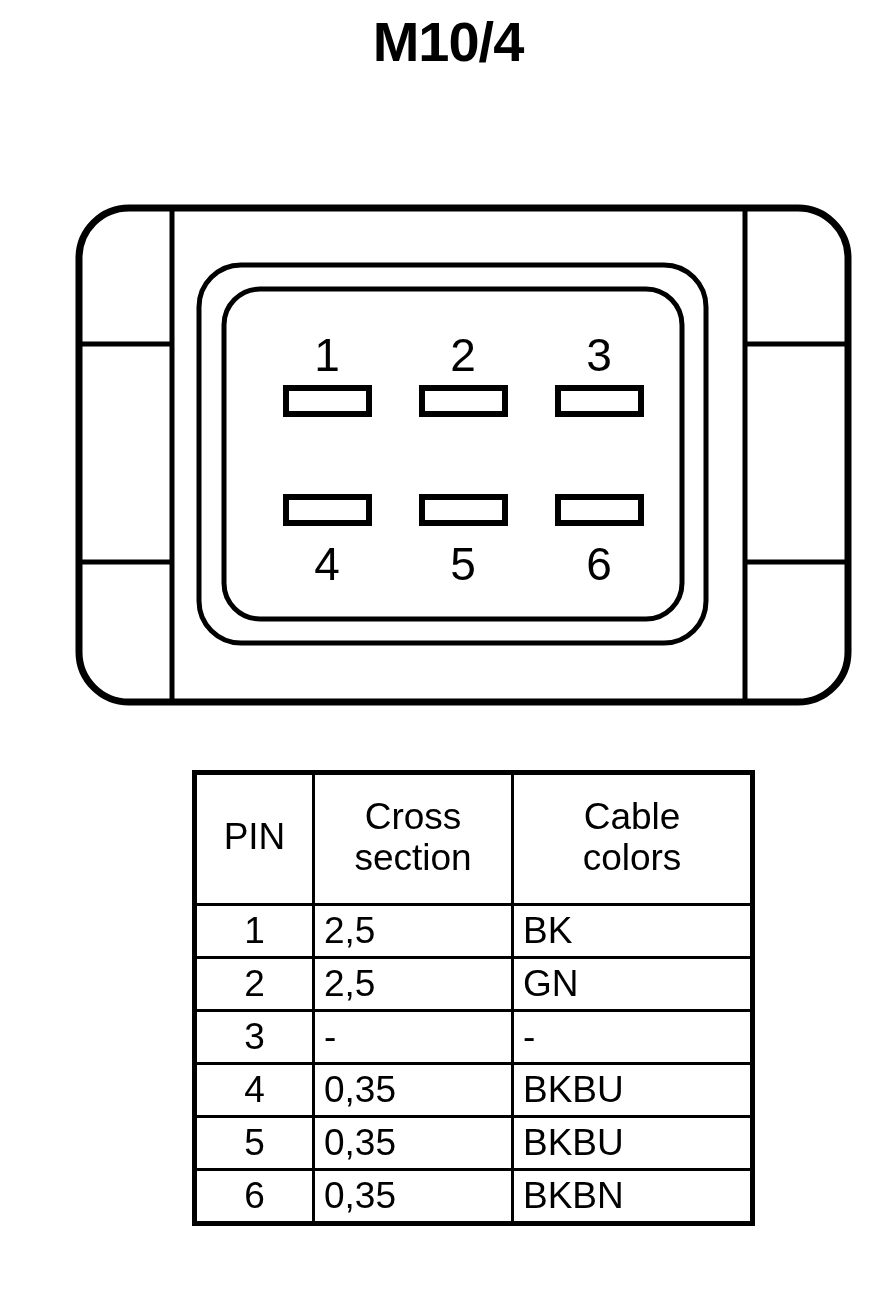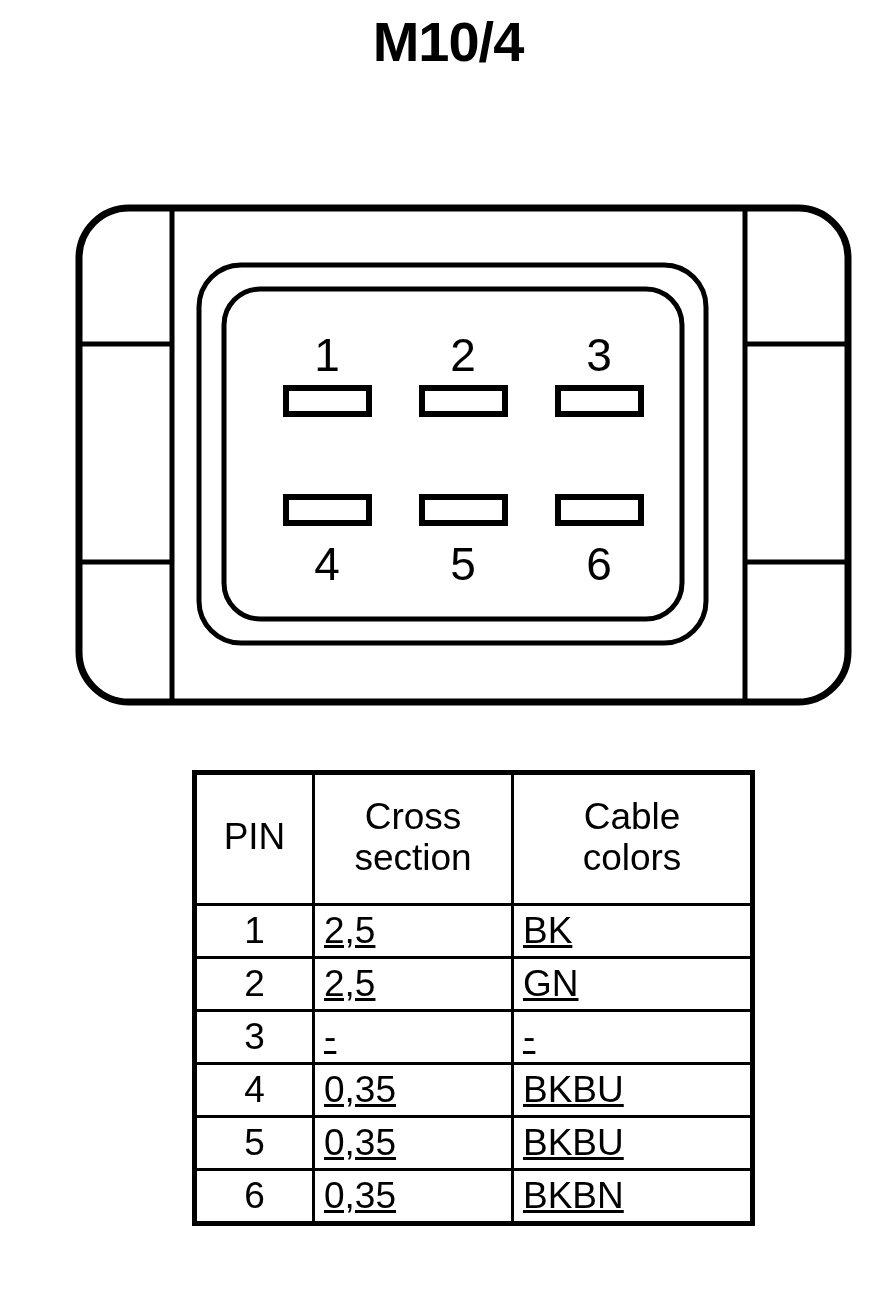"2,5" .pin-table tbody td.val-cell { text-decoration: underline -> none }
